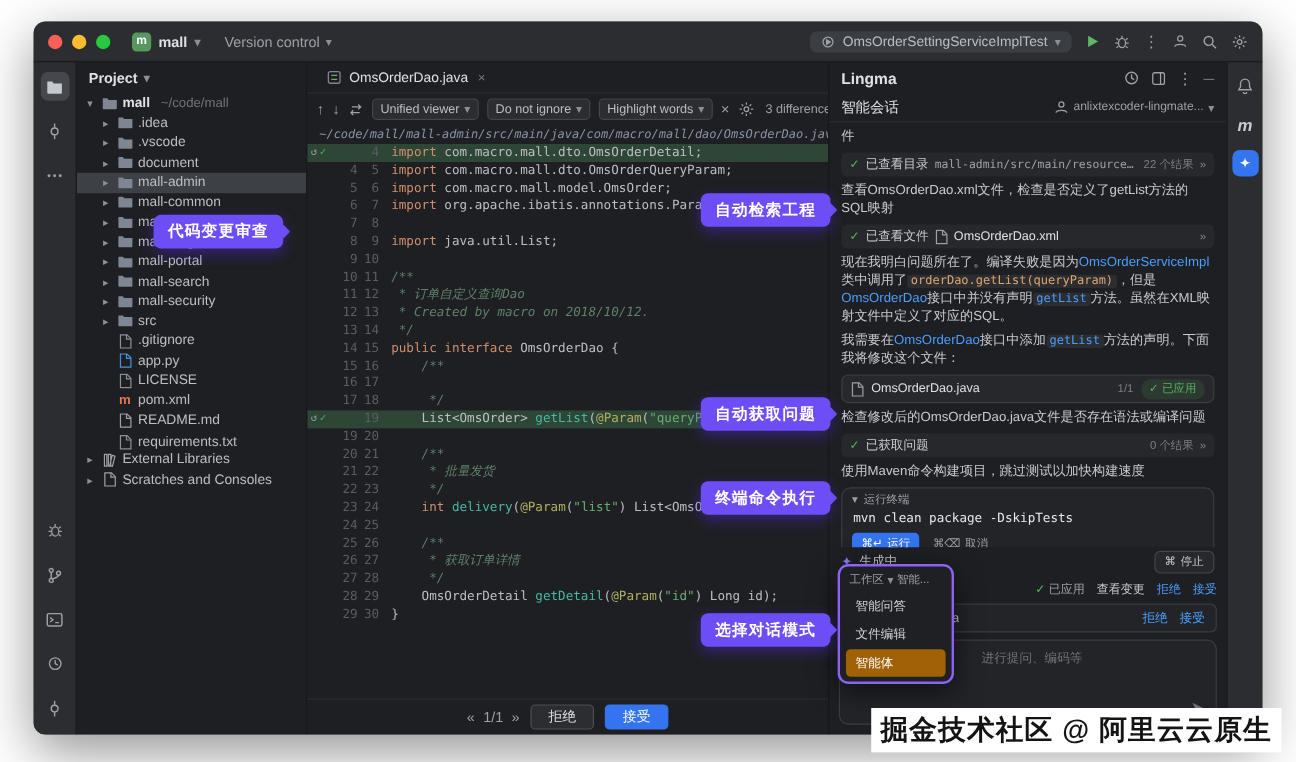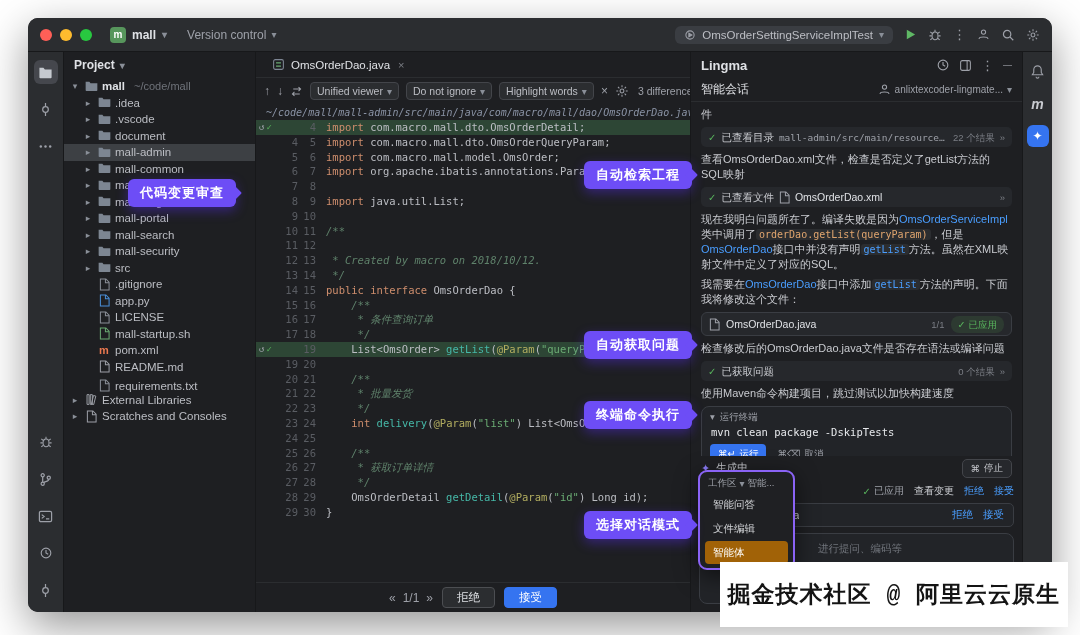"* 订单自定义查询Dao" span.ctext { html: none -> <span><span> * 订单自定义查询Dao</span></span> }
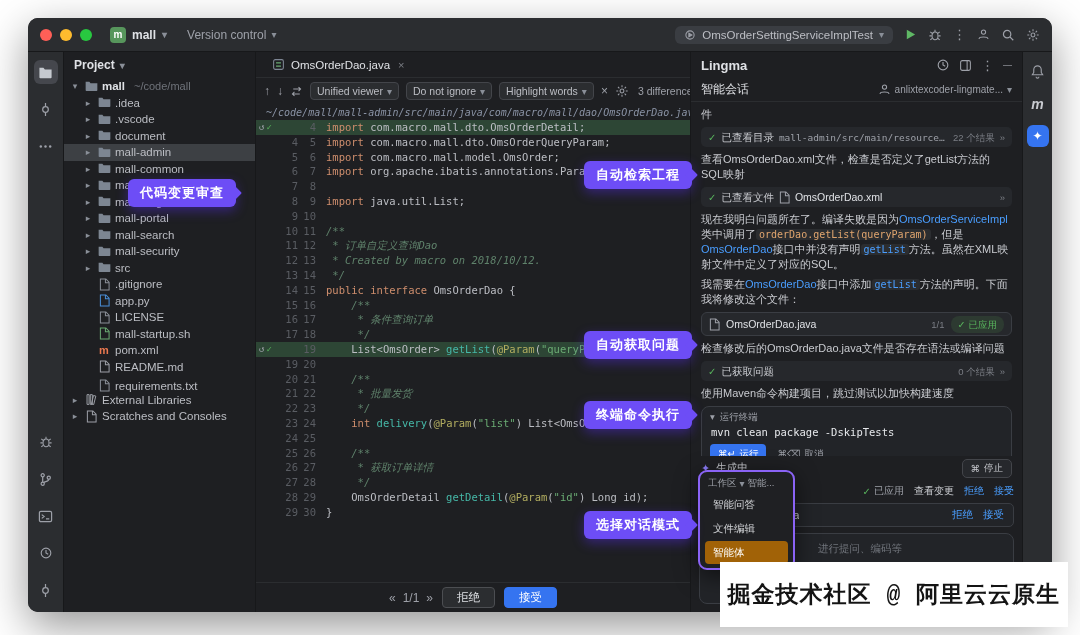"* 条件查询订单" span.ctext { html: <span><span> * 条件查询订单</span></span> -> none }
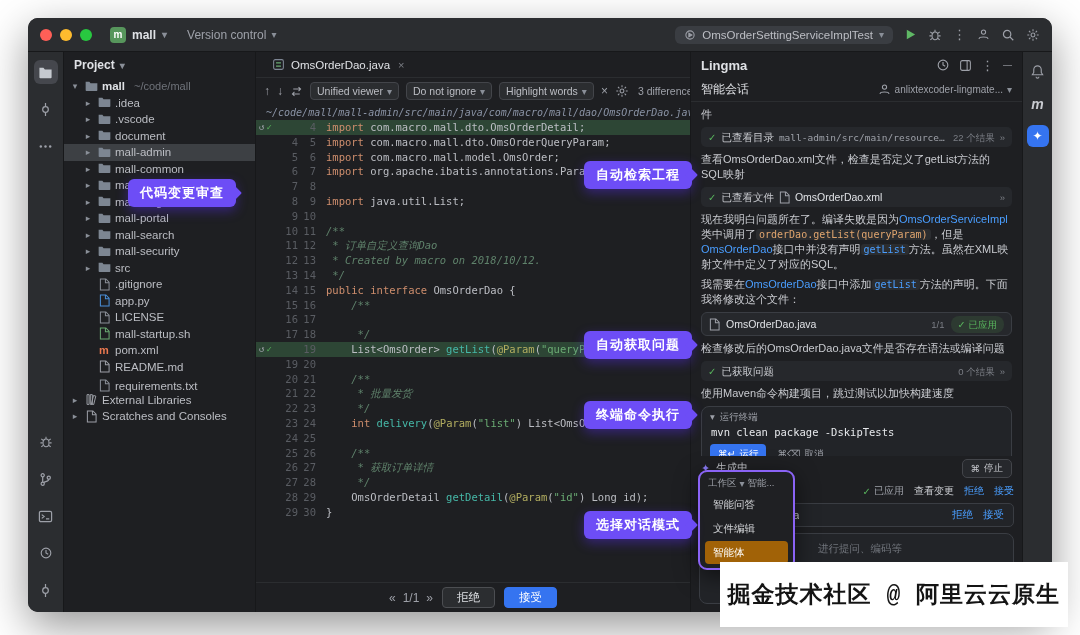"mall-startup.sh" div.tree-row { html: <div> <span></span> <span> <svg> <path></path> <path></path> </svg> </span> <span>mall-startup.sh</span> </div> -> none }
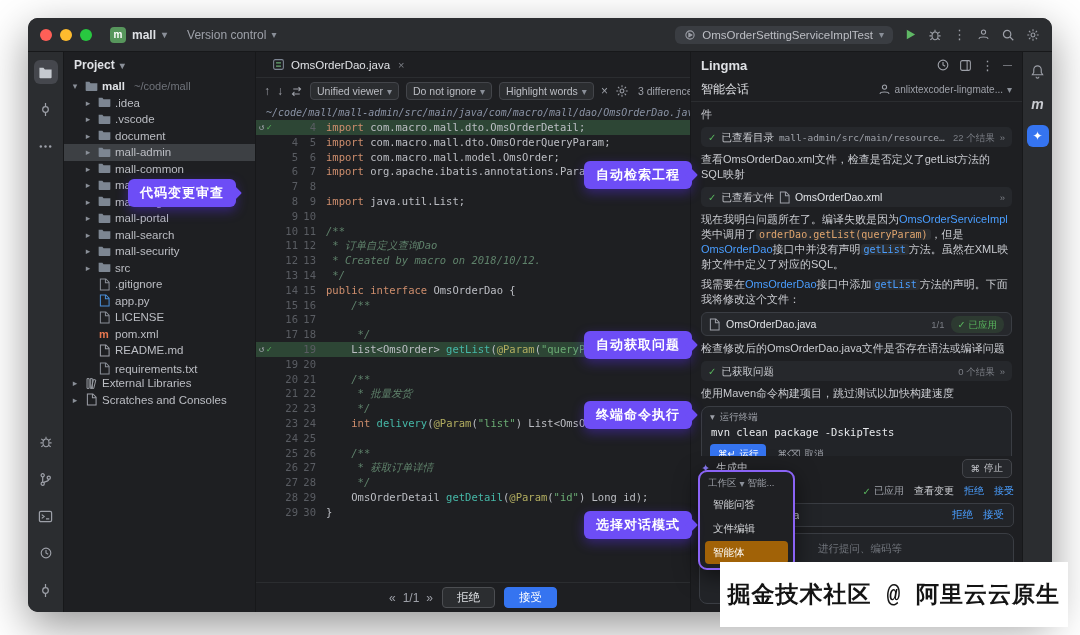"掘金技术社区 @ 阿里云云原生" .watermark { font-family: Liberation Mono, monospace -> Liberation Sans, sans-serif; padding: 17px 8px -> 3px 8px }
